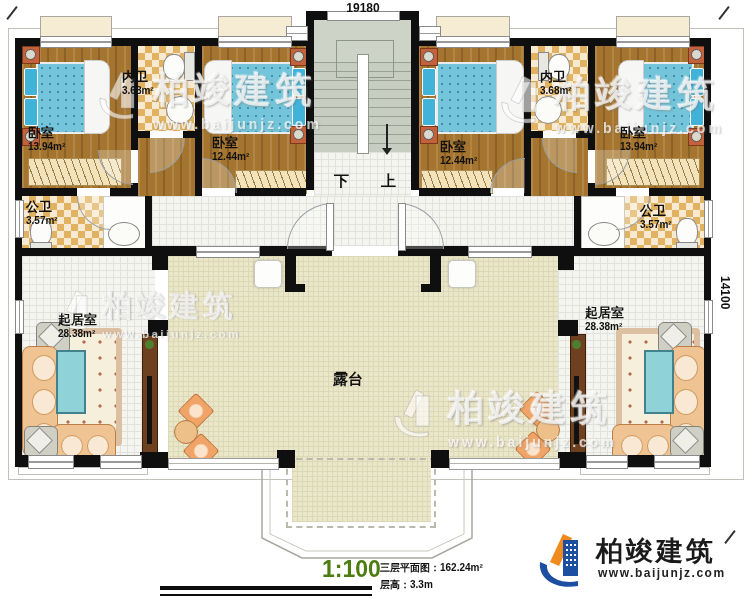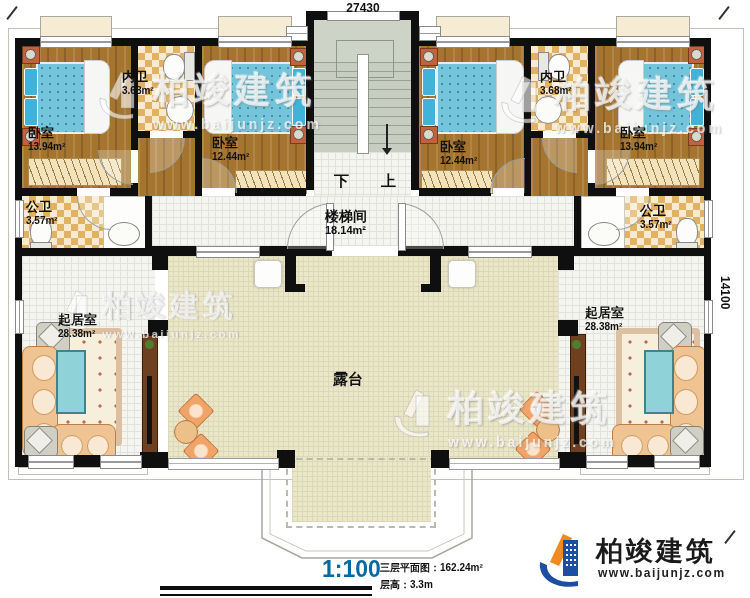"27430" div.dim { text: 27430 -> 19180 }
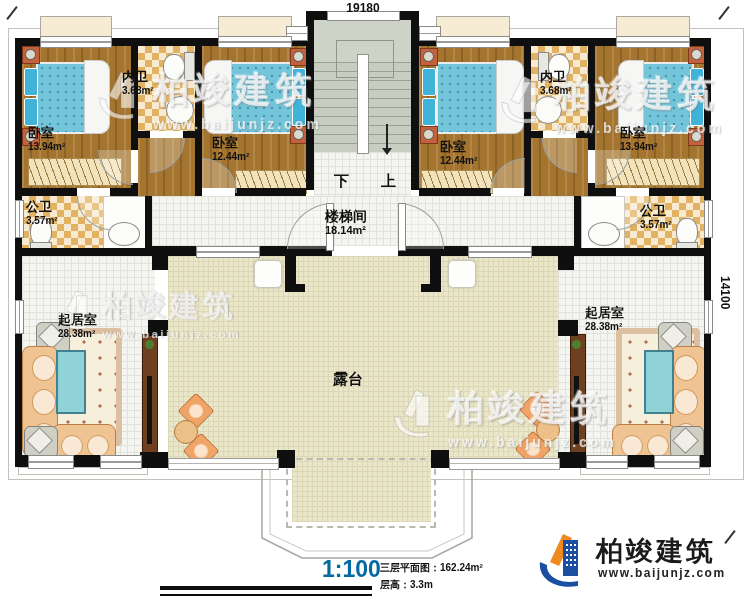"楼梯间" div.rlabel { html: <div> <div>楼梯间</div> <div>18.14m²</div> </div> -> none }
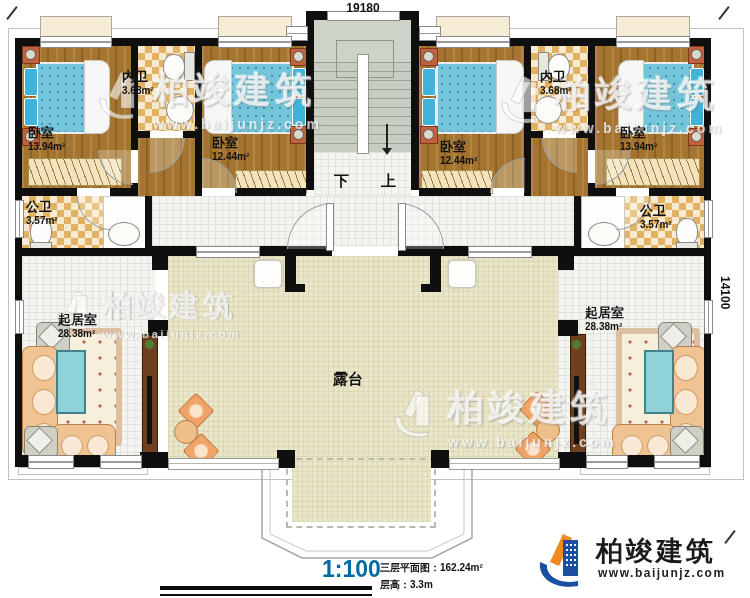"1:100" .scale-txt { color: #0369a1 -> #4d7c0f }
